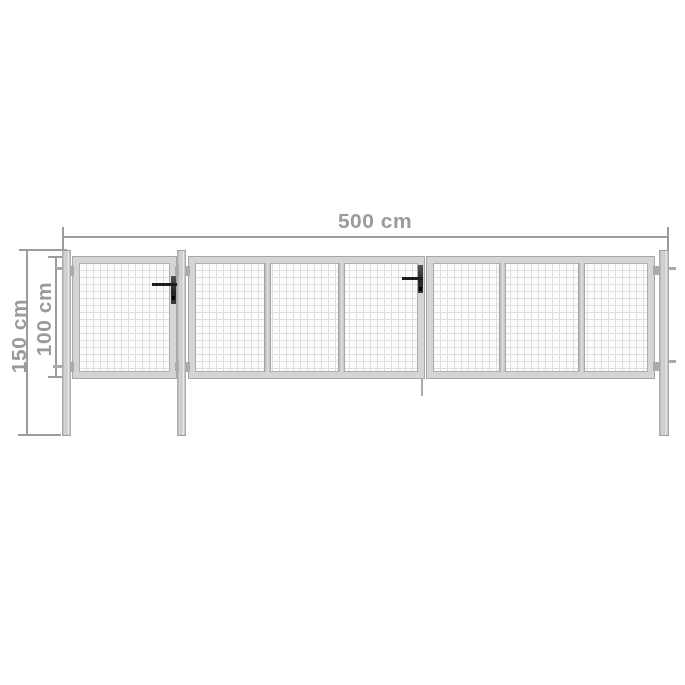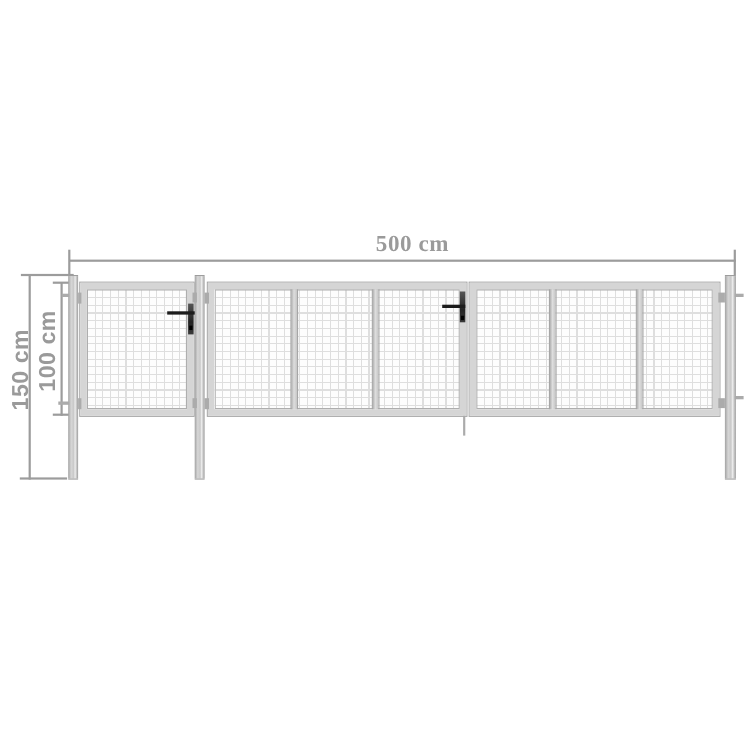"500 cm" #dimw-label { font-family: Liberation Serif, serif -> none }
